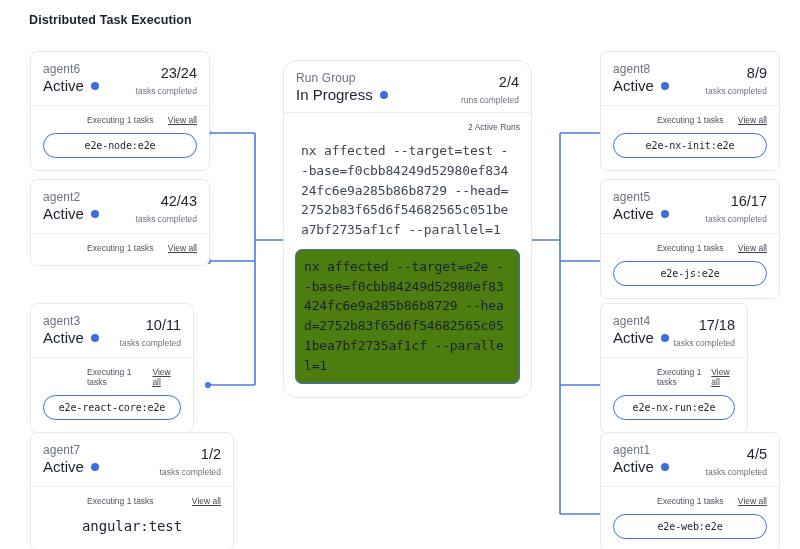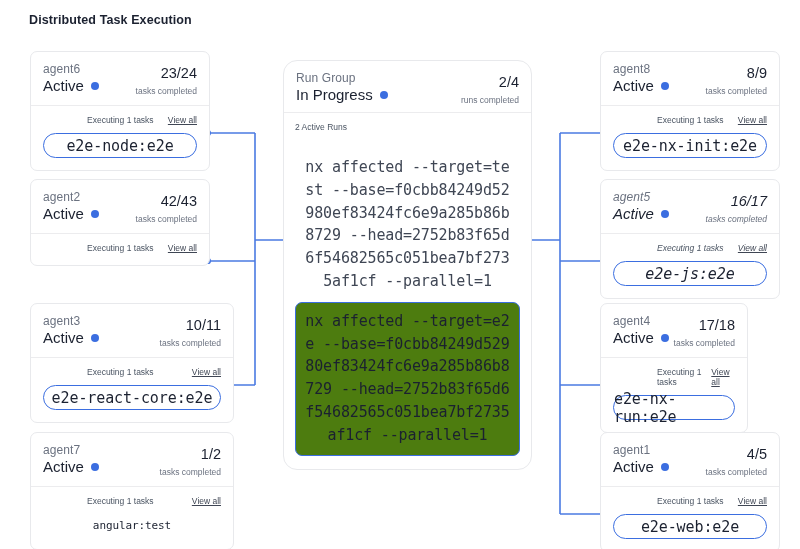"2 Active Runs" .runs-label { margin-bottom: 22px -> 7px; text-align: none -> right }
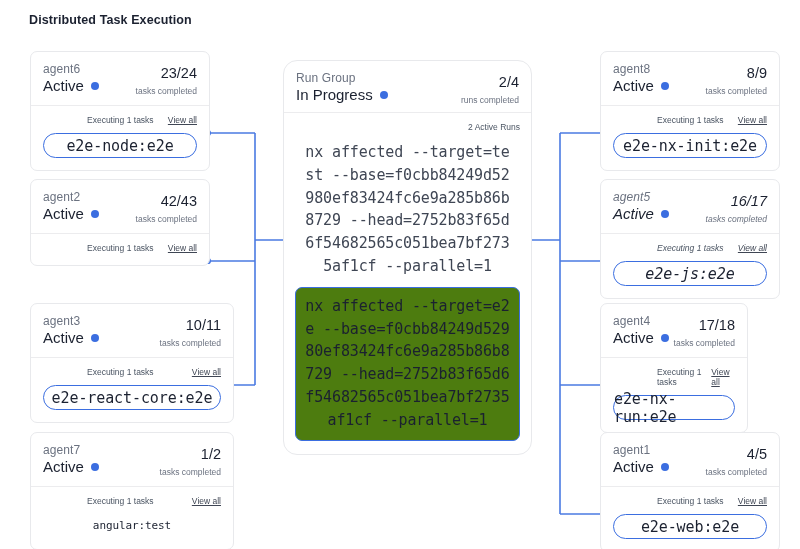"e2e-node:e2e" .task-pill { font-size: 15px -> 10px }
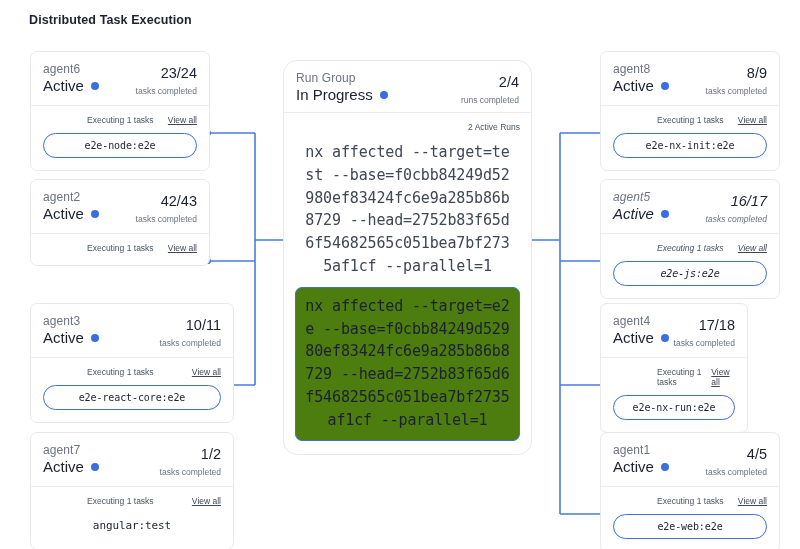"nx affected --target=test" .cmd { font-size: 15px -> 13px; text-align: center -> none }
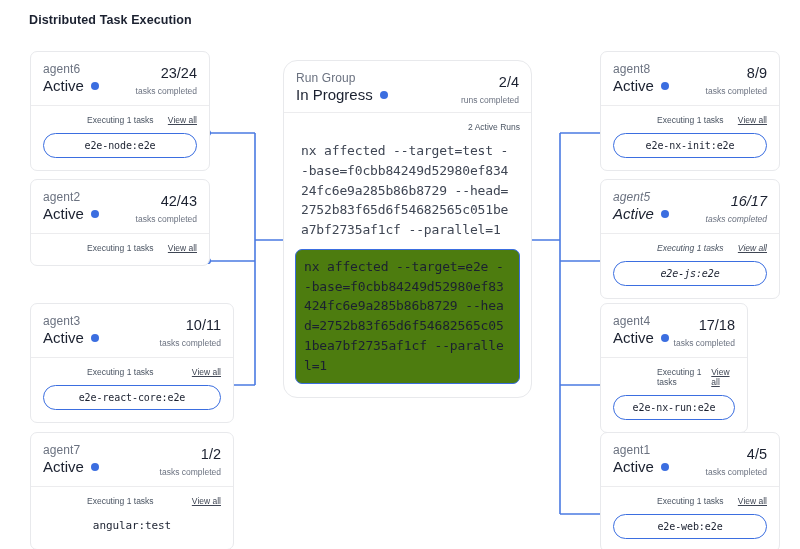"agent5" div.card { font-style: italic -> none }
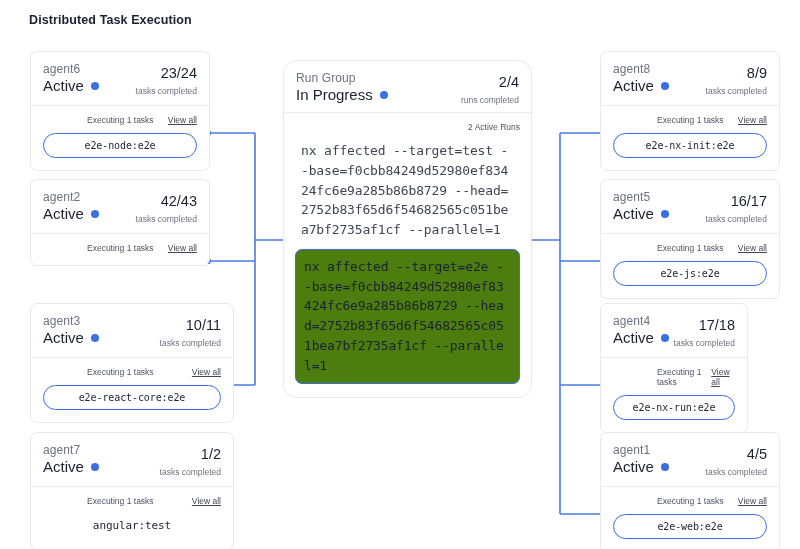"agent3" div.card { width: 204px -> 164px }
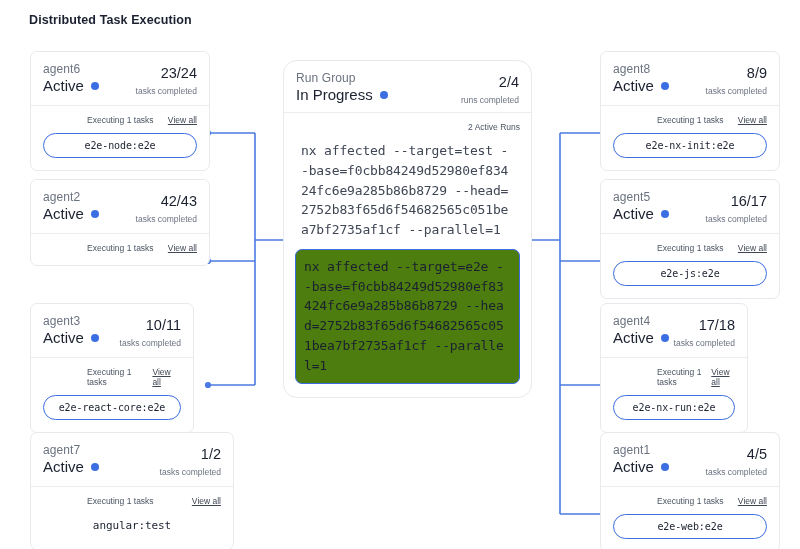"angular:test" .task-plain { font-size: 11px -> 14px }
